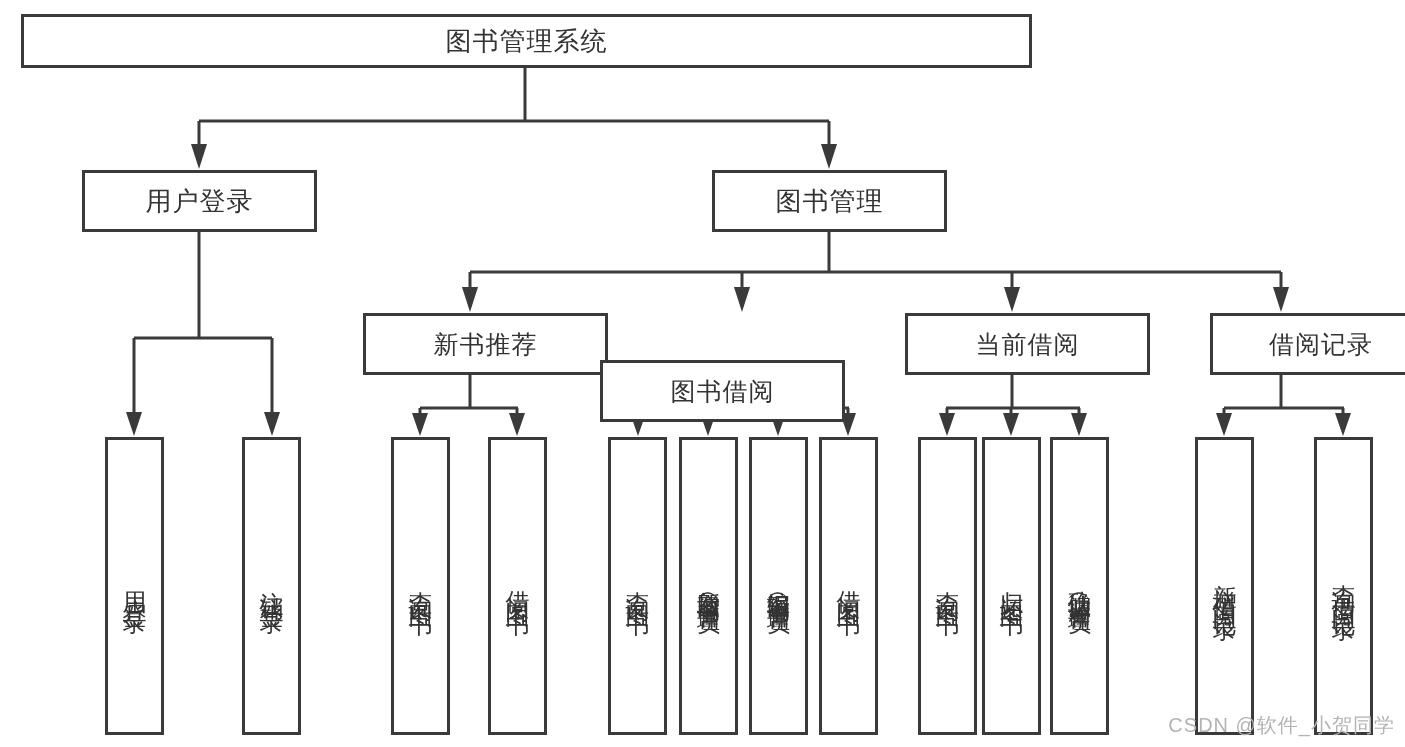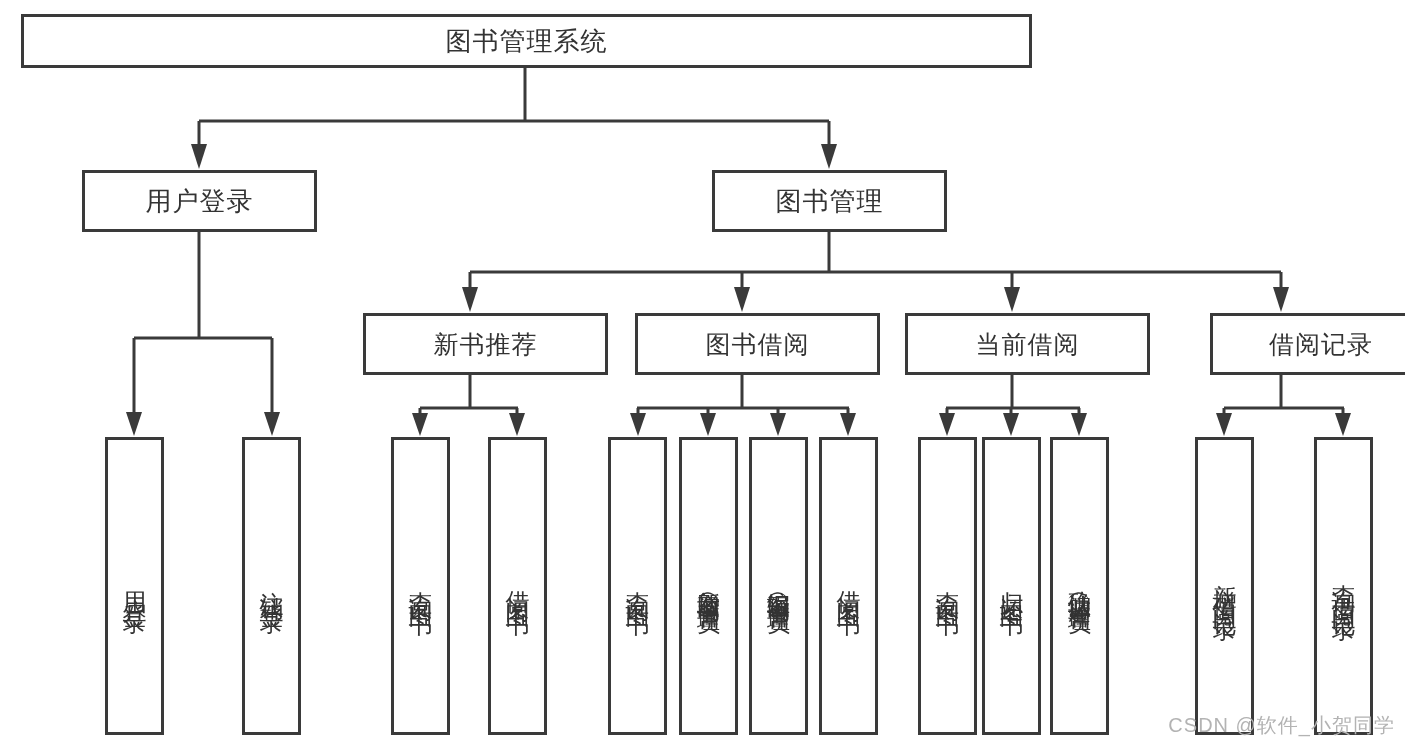"图书借阅" .l3b { left: 635px -> 600px; margin-top: none -> 47px }
